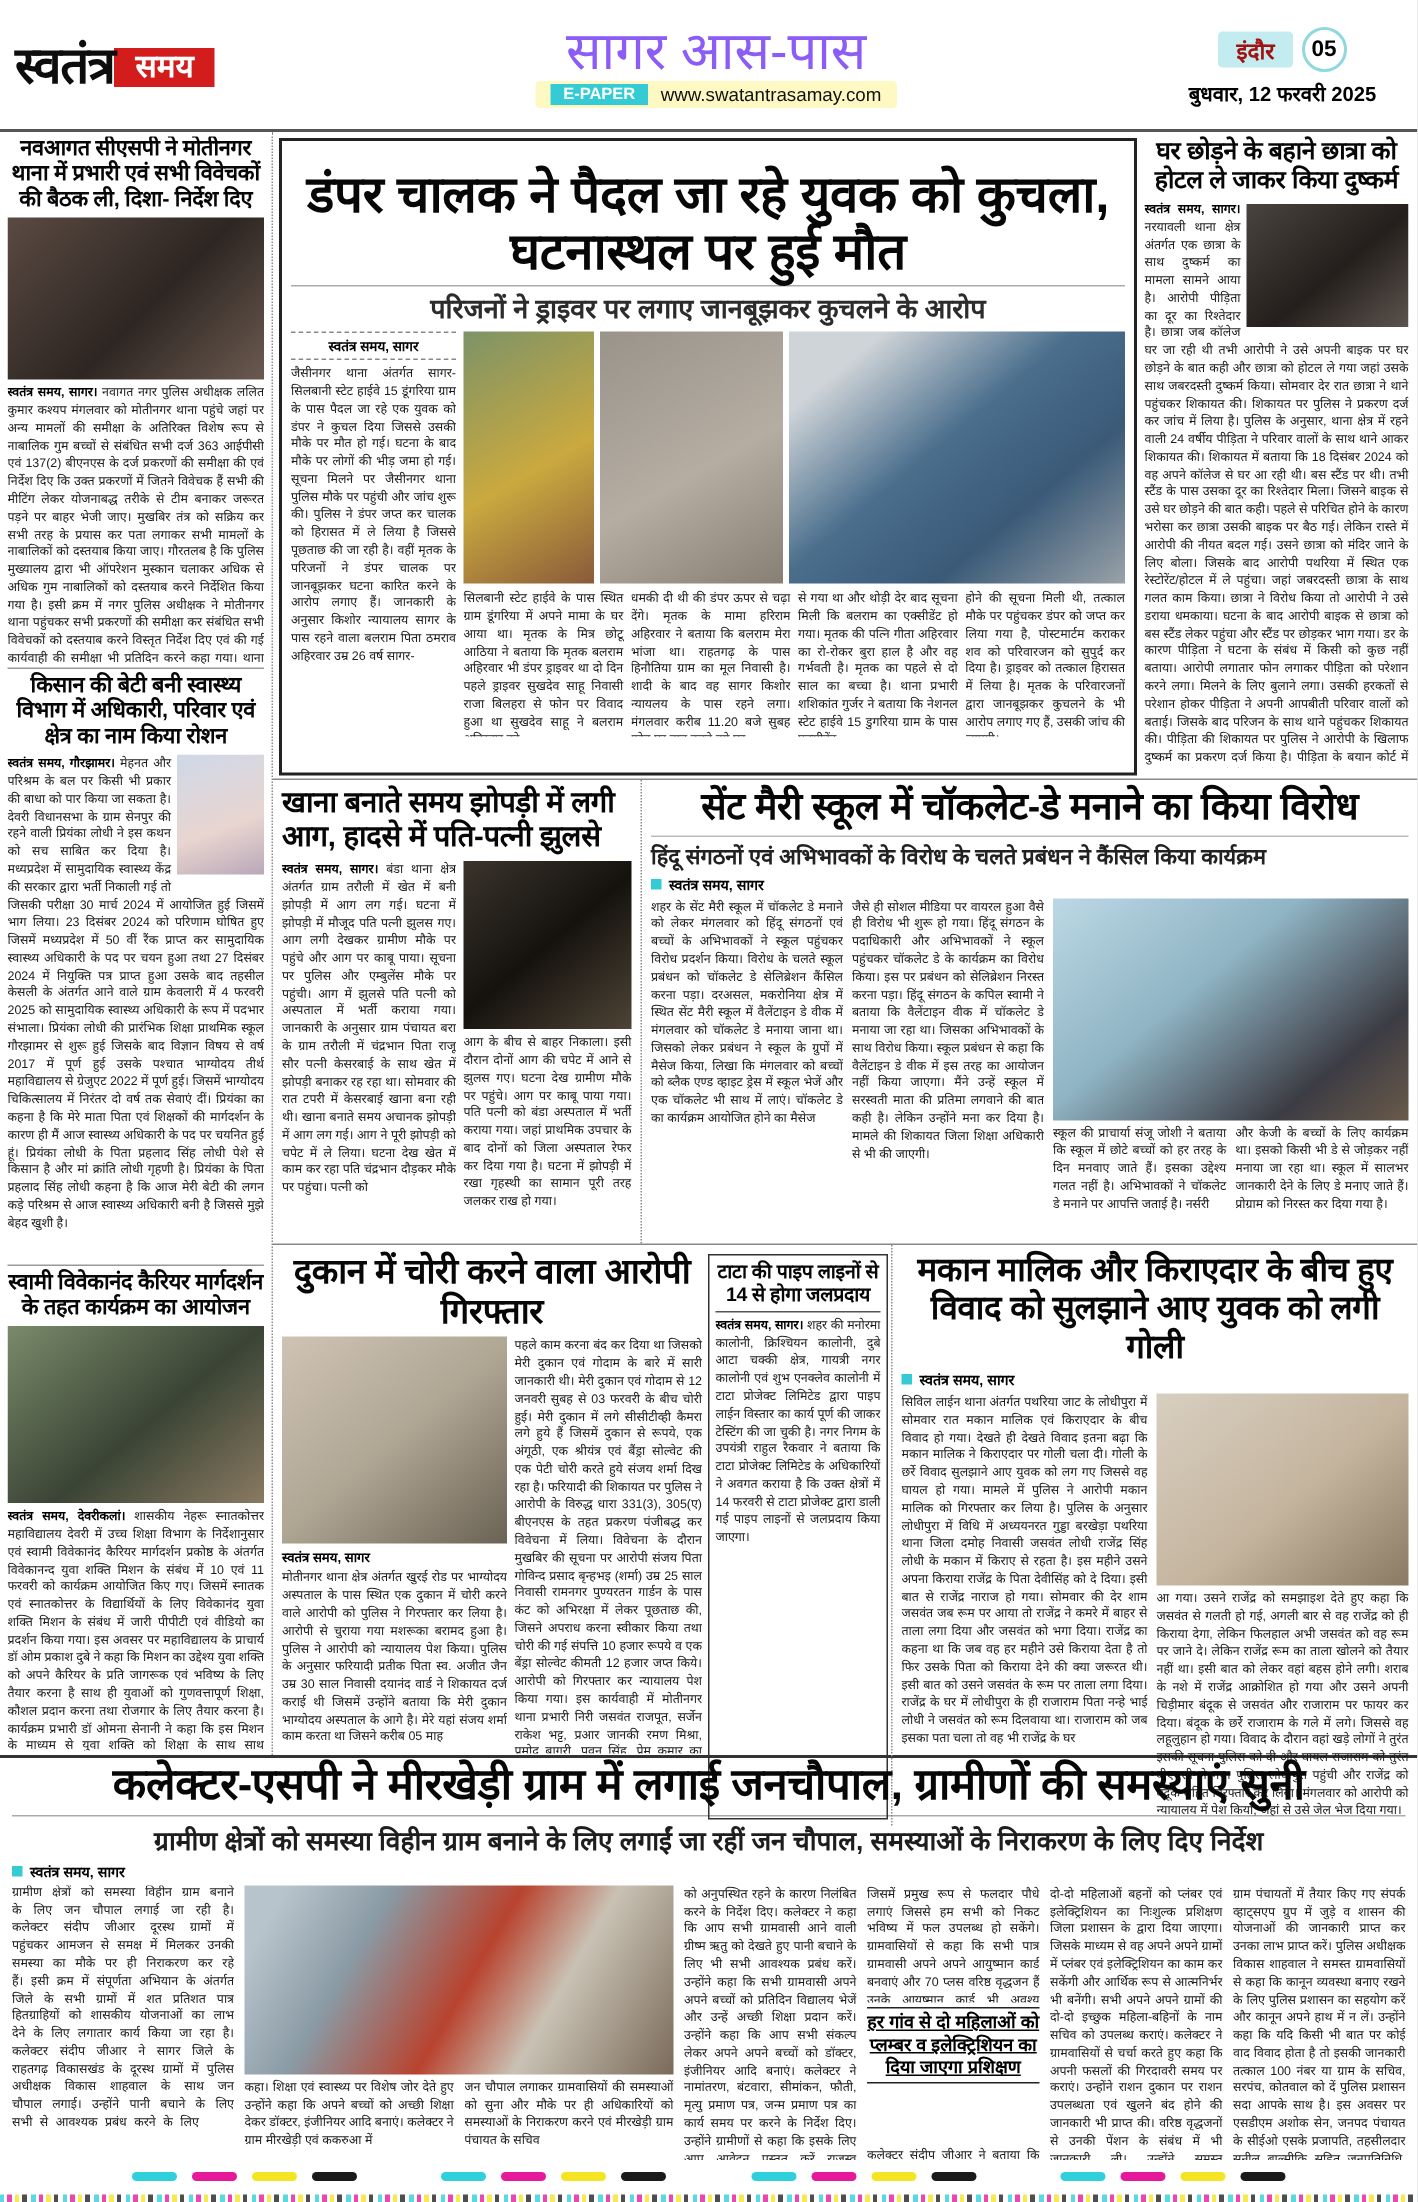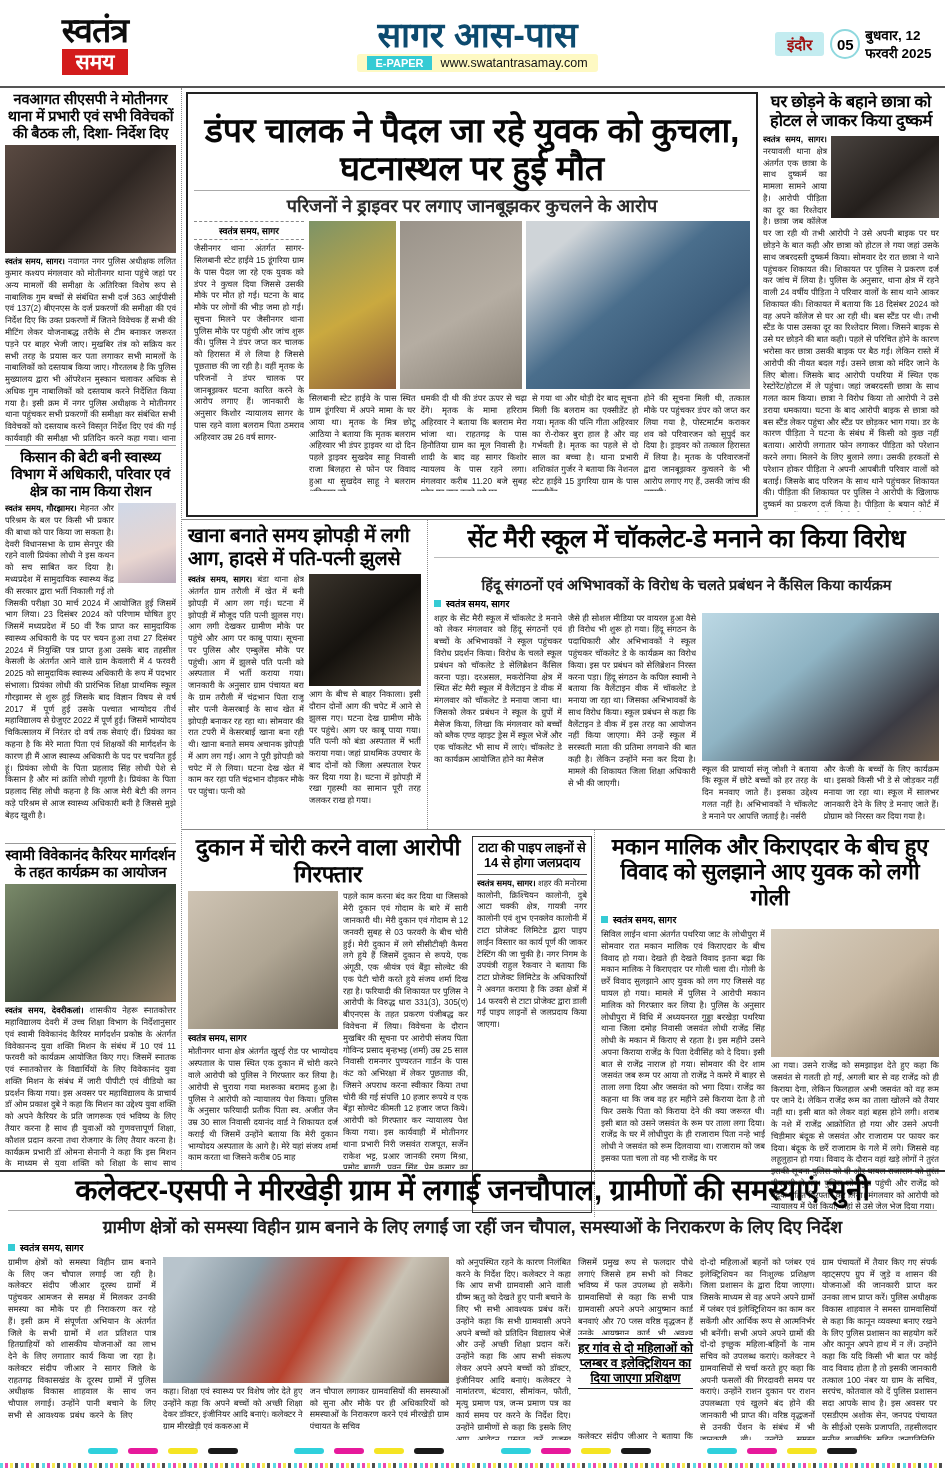"स्वतंत्र" .logo { flex-direction: column -> row; justify-content: center -> none }
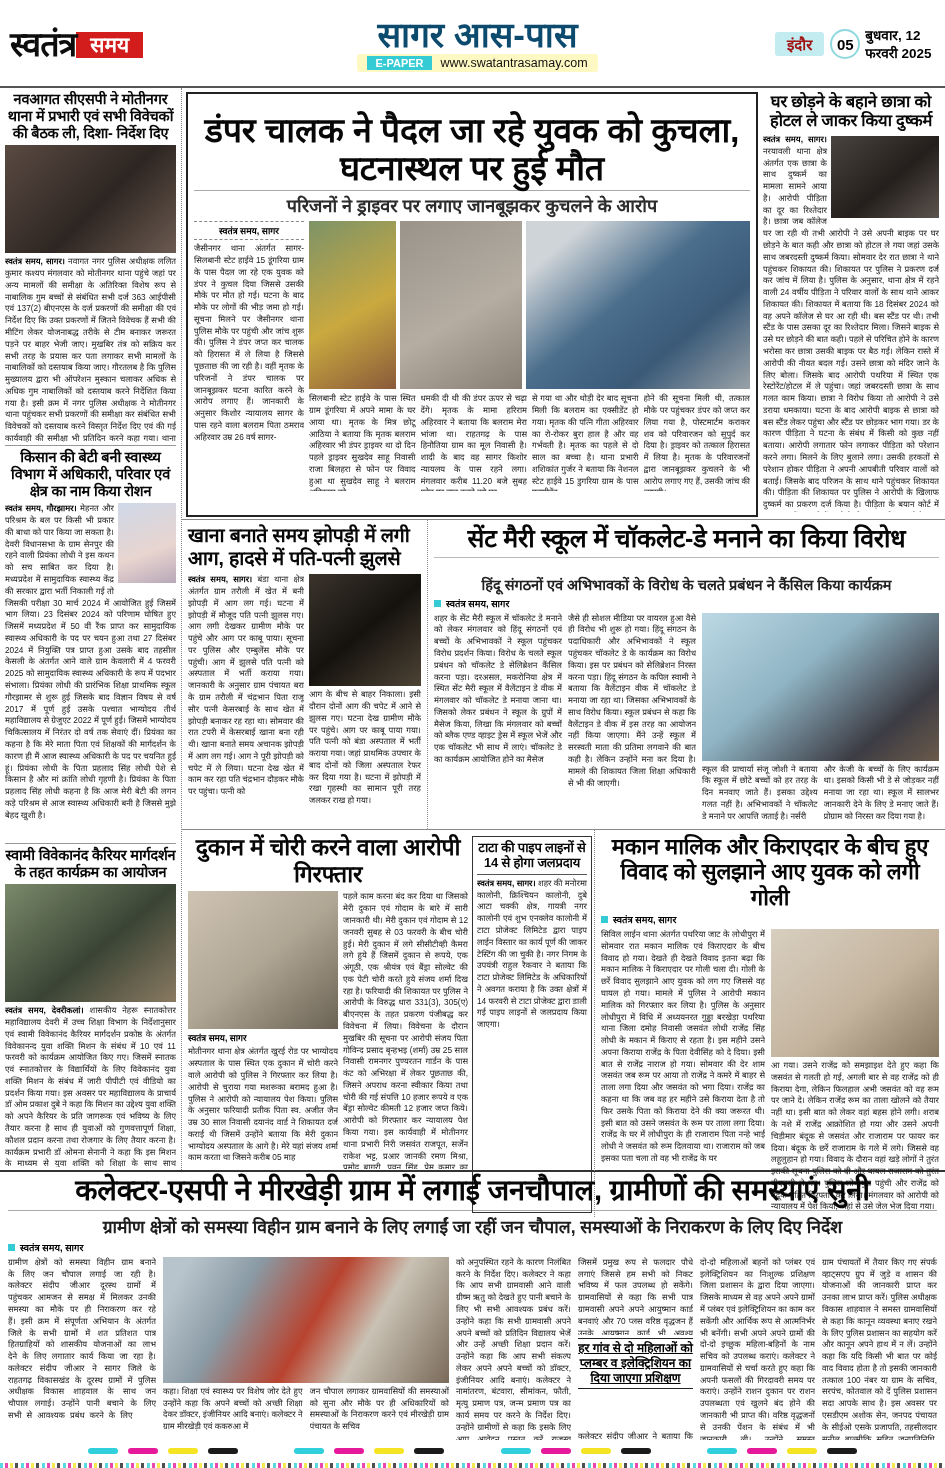"सागर आस-पास" .section-title { color: #0c4a6e -> #8b5cf6; font-weight: bold -> normal }
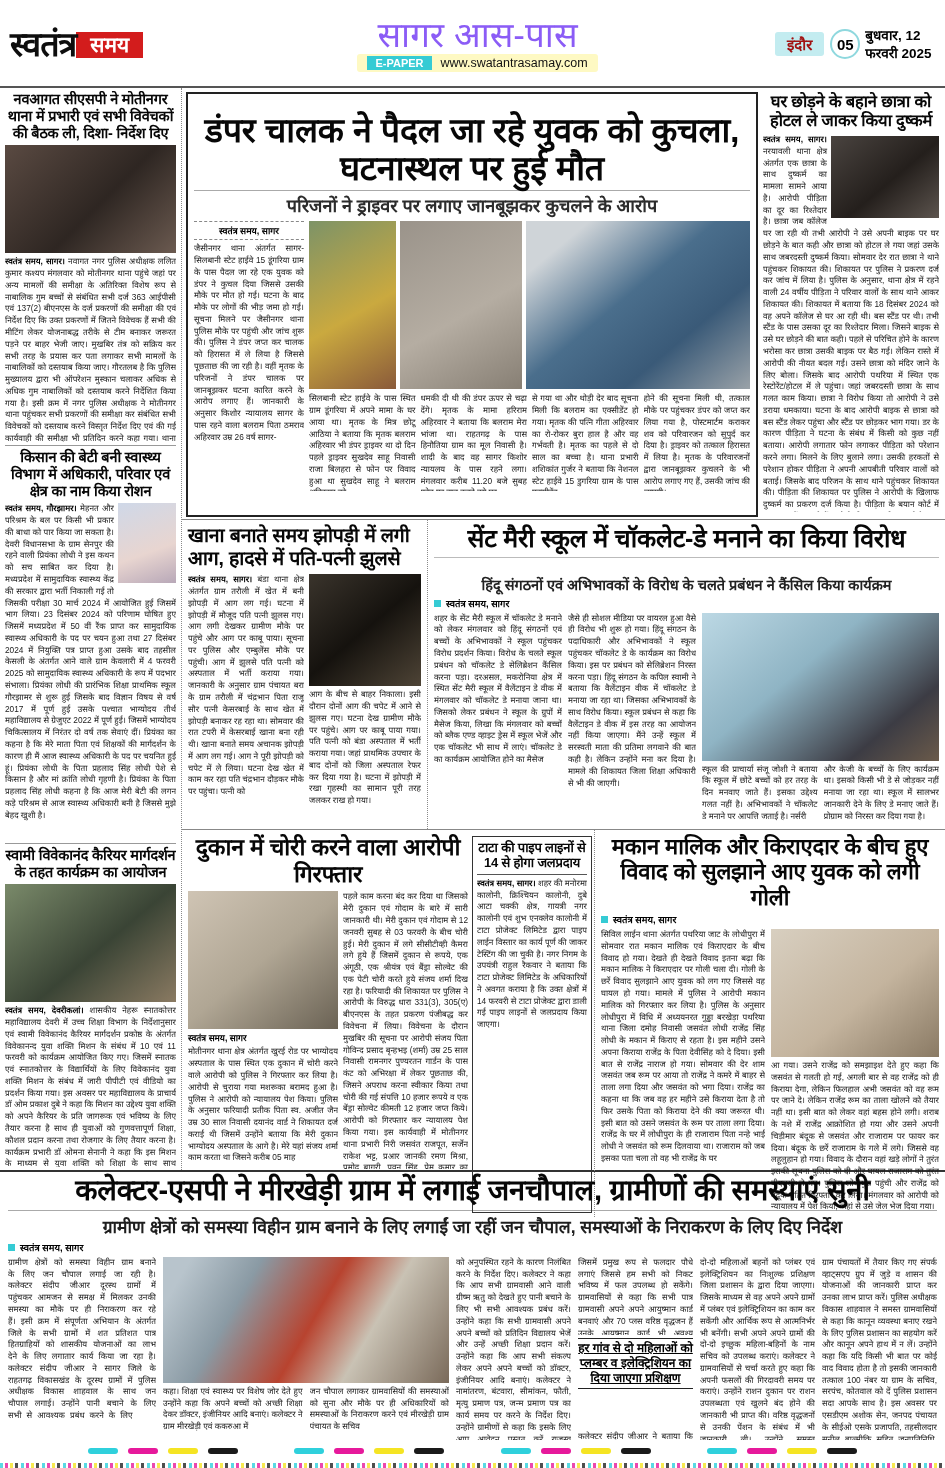"इंदौर" .header-right { flex-direction: none -> column }
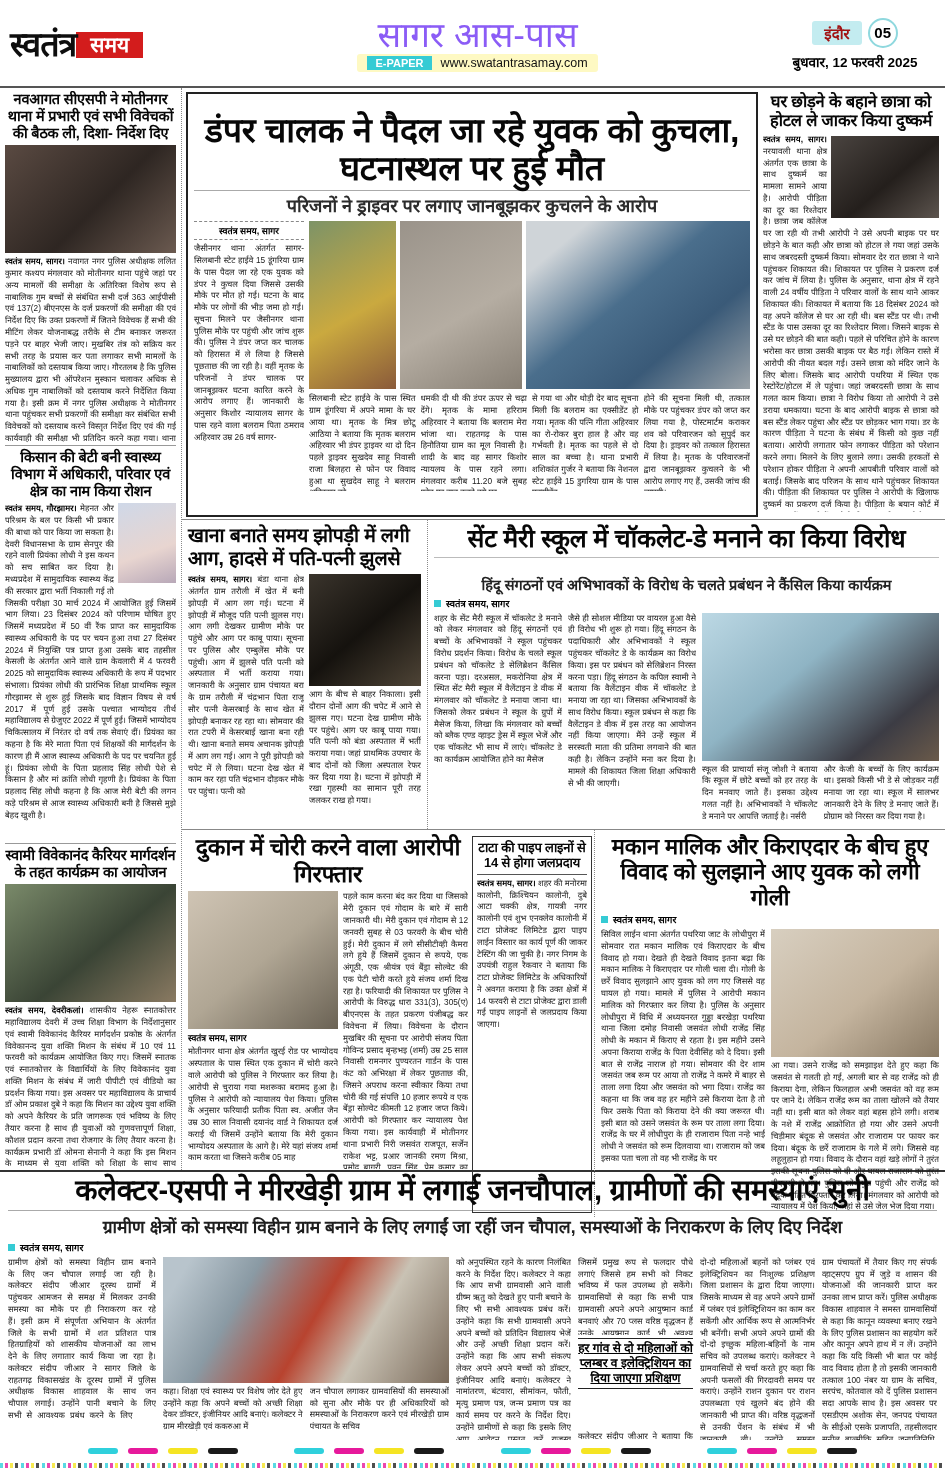"हिंदू संगठनों एवं अभिभावकों के" .choc-sub { padding-top: 16px -> 2px; text-align: center -> left }
